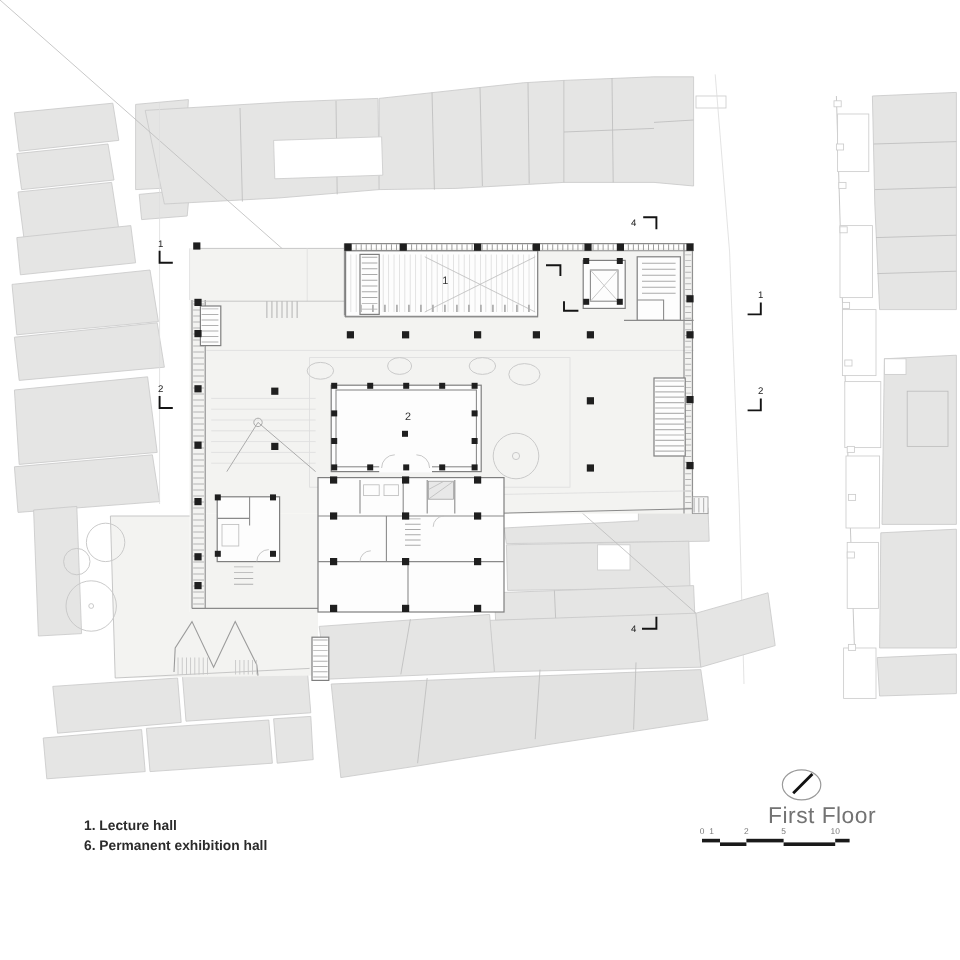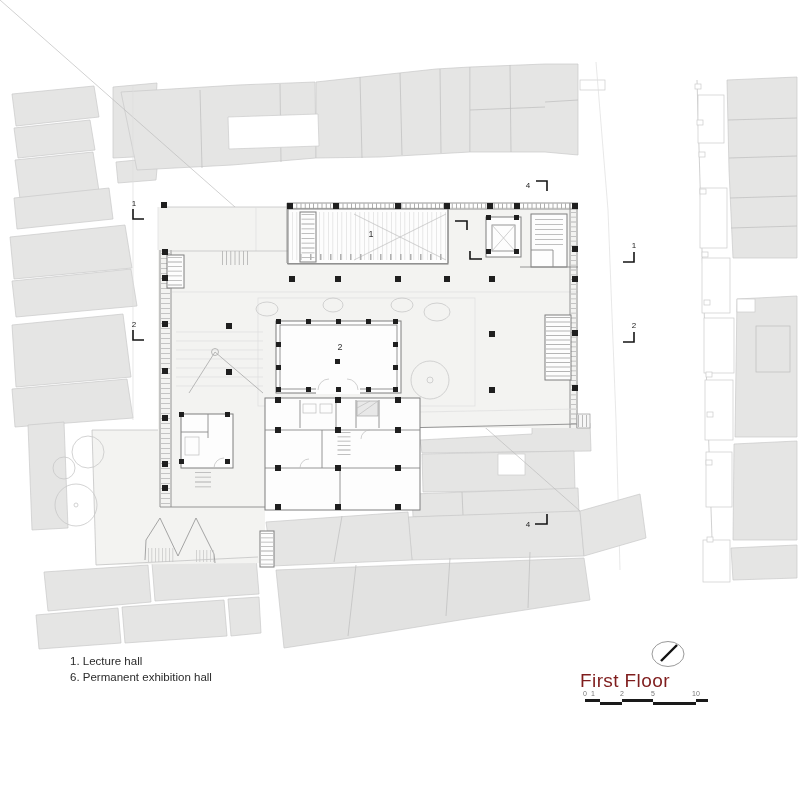"1. Lecture hall" #legend { font-weight: none -> bold; top: 654px -> 682px }
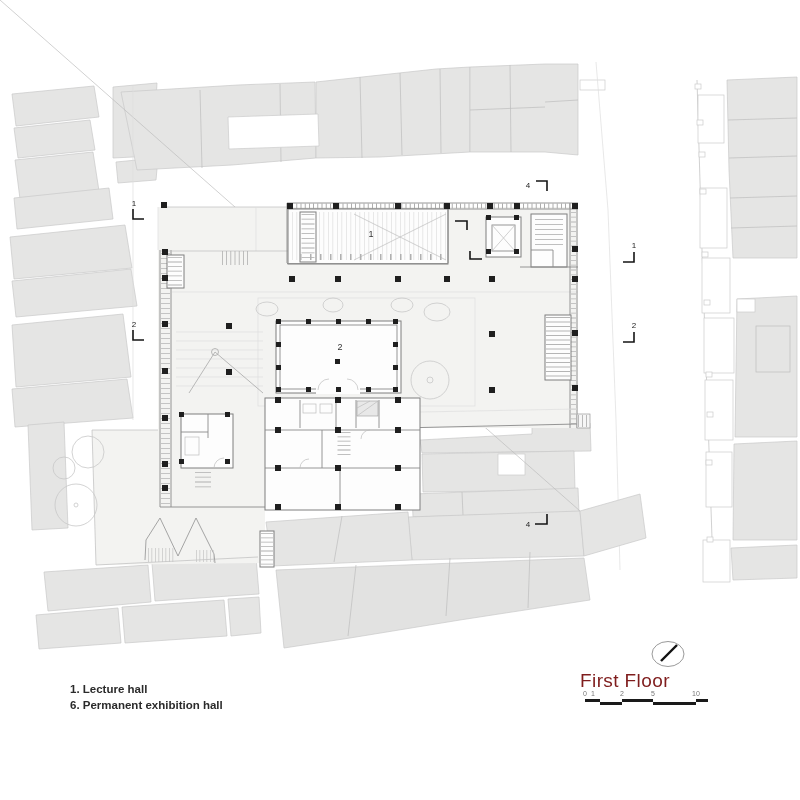"First Floor" #fftitle { color: #7f1d1d -> #737373; text-align: left -> right }
